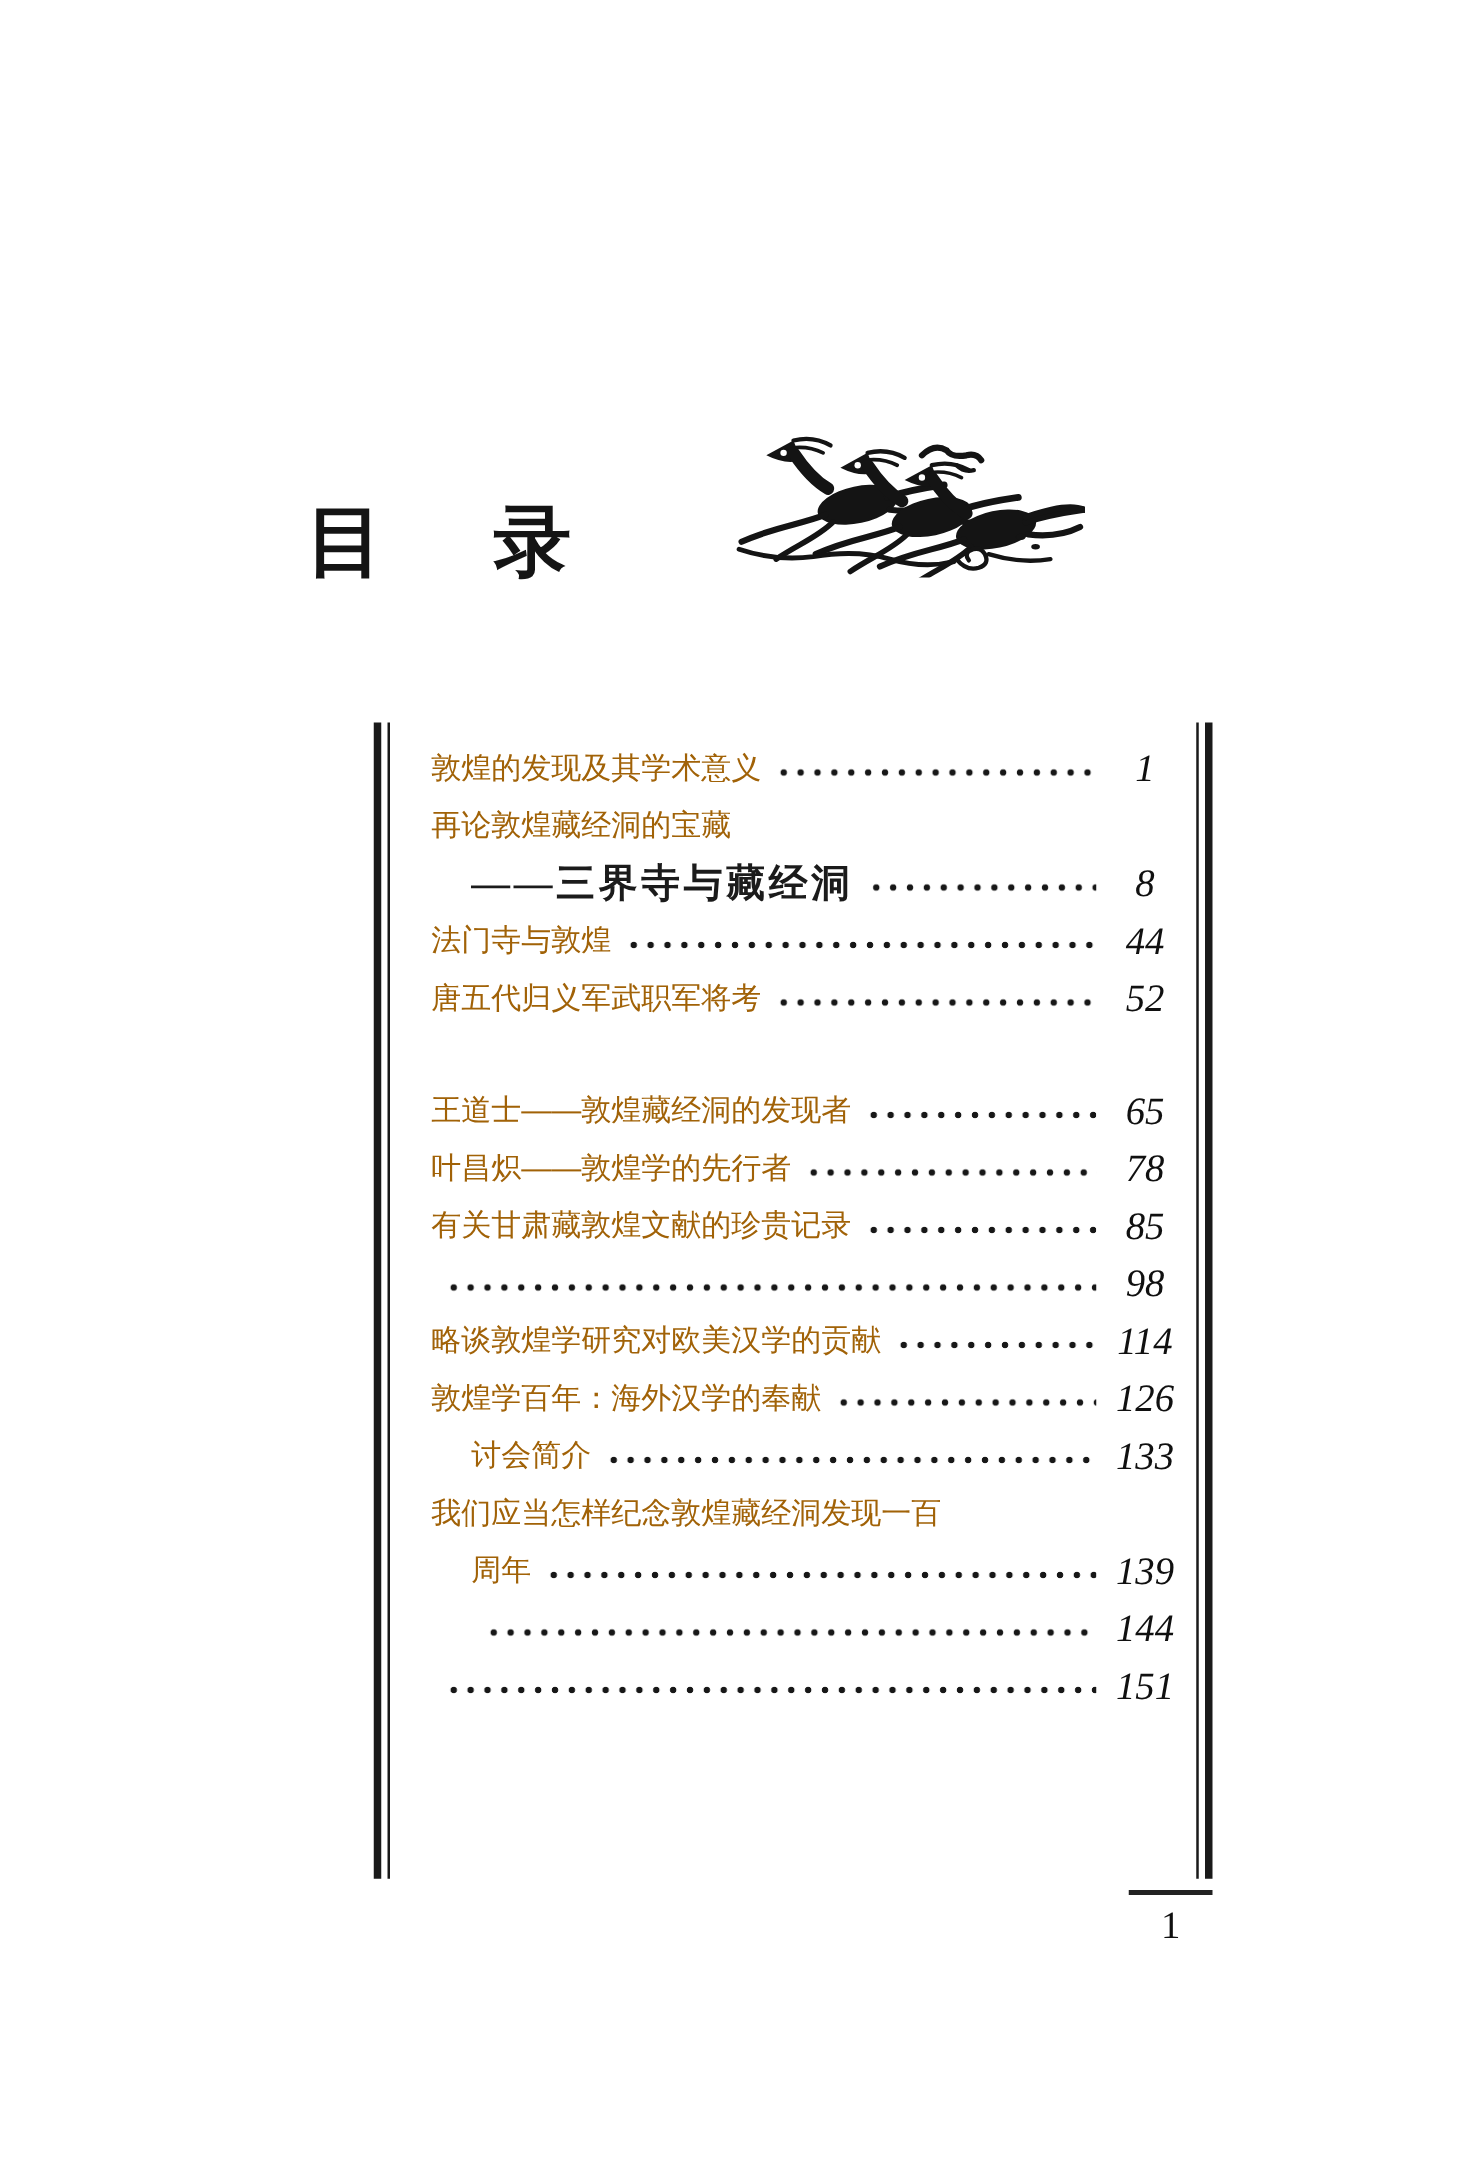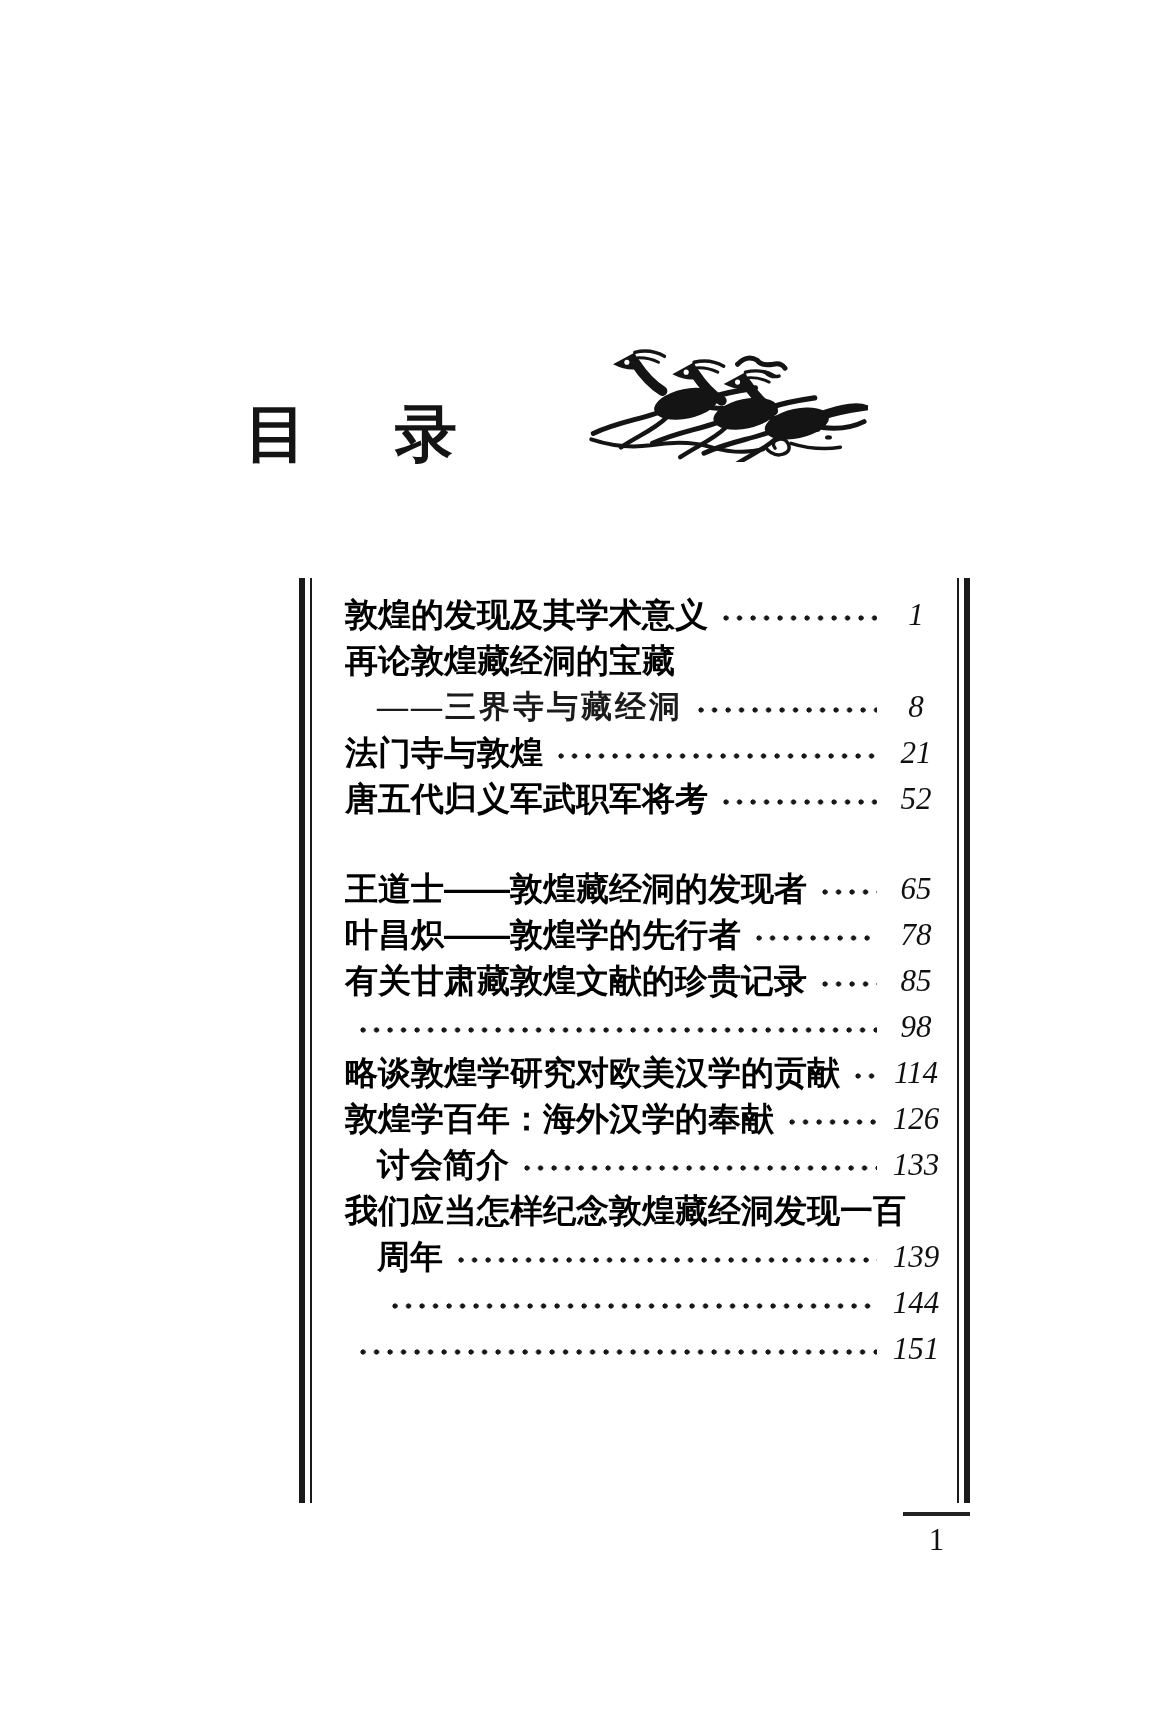"敦煌的发现及其学术意义" .toc-title { color: #000000 -> #a16207; font-size: 33px -> 24px; font-weight: bold -> normal }
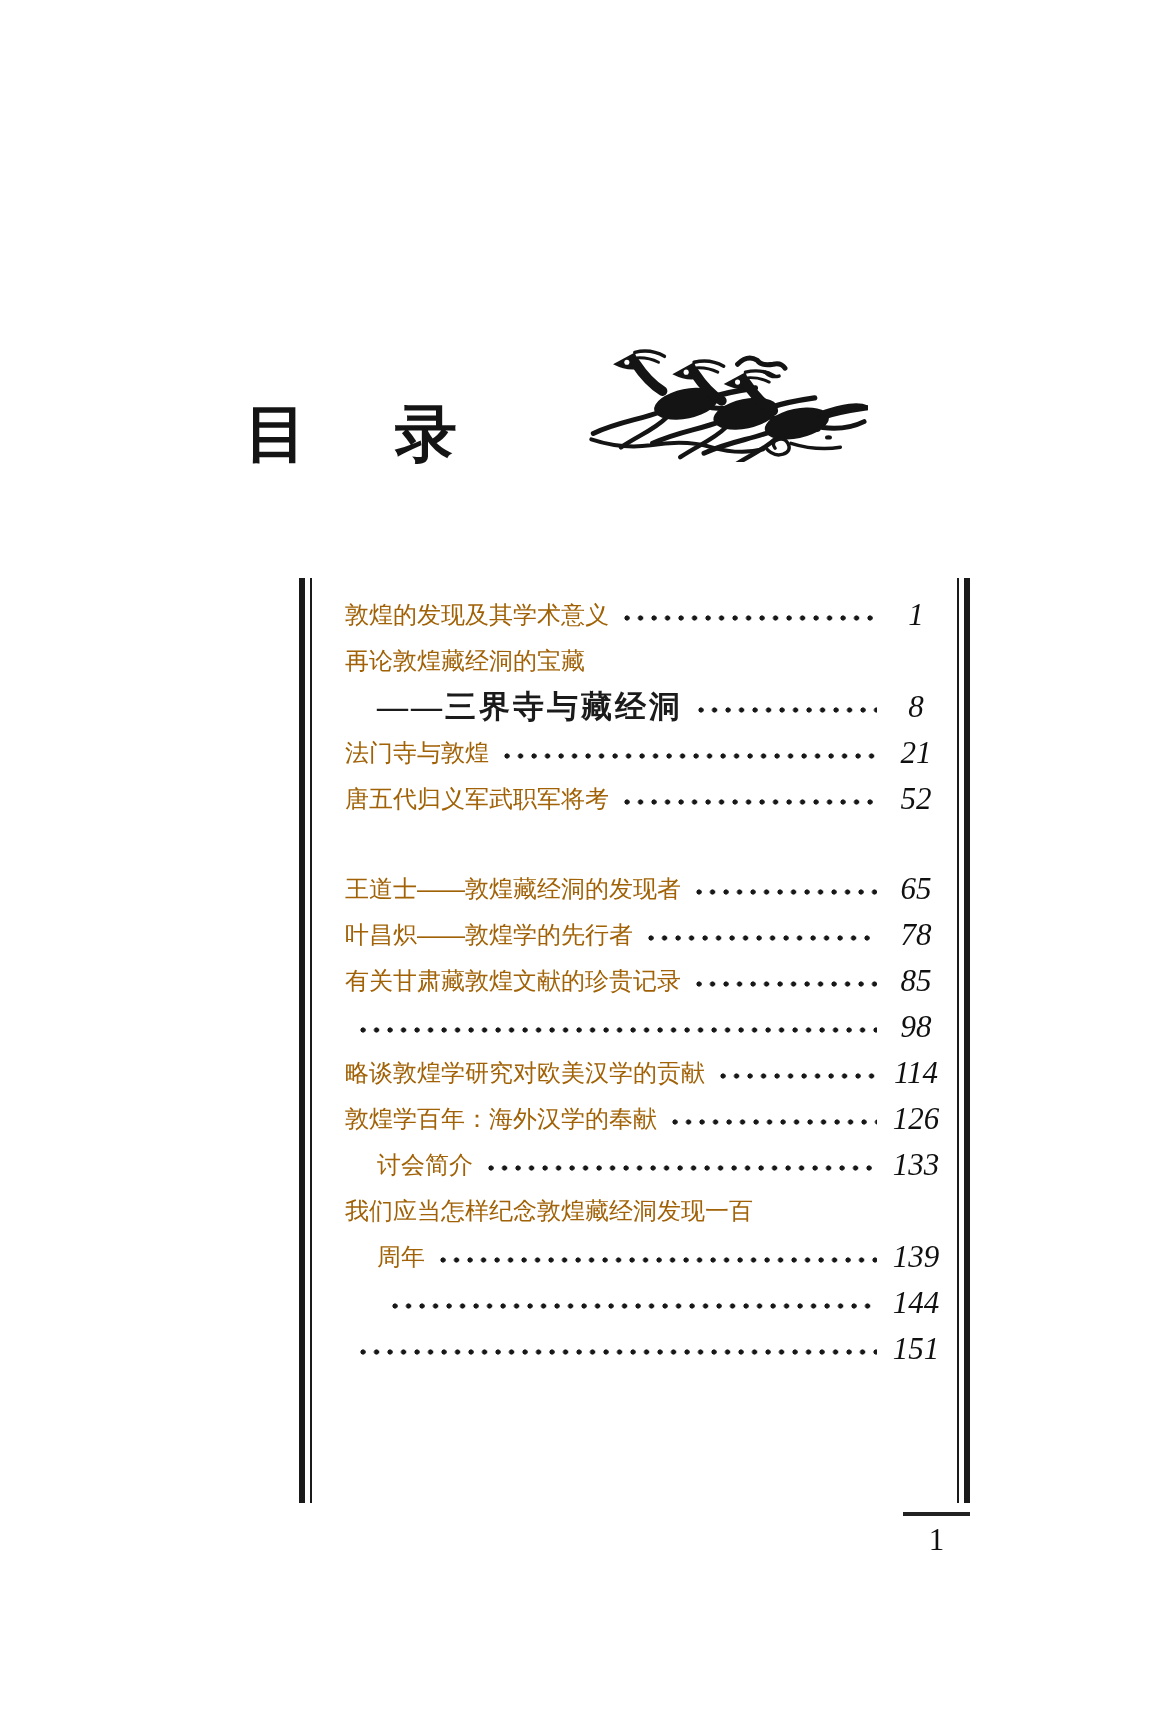"21" span.toc-page { text: 21 -> 44 }
